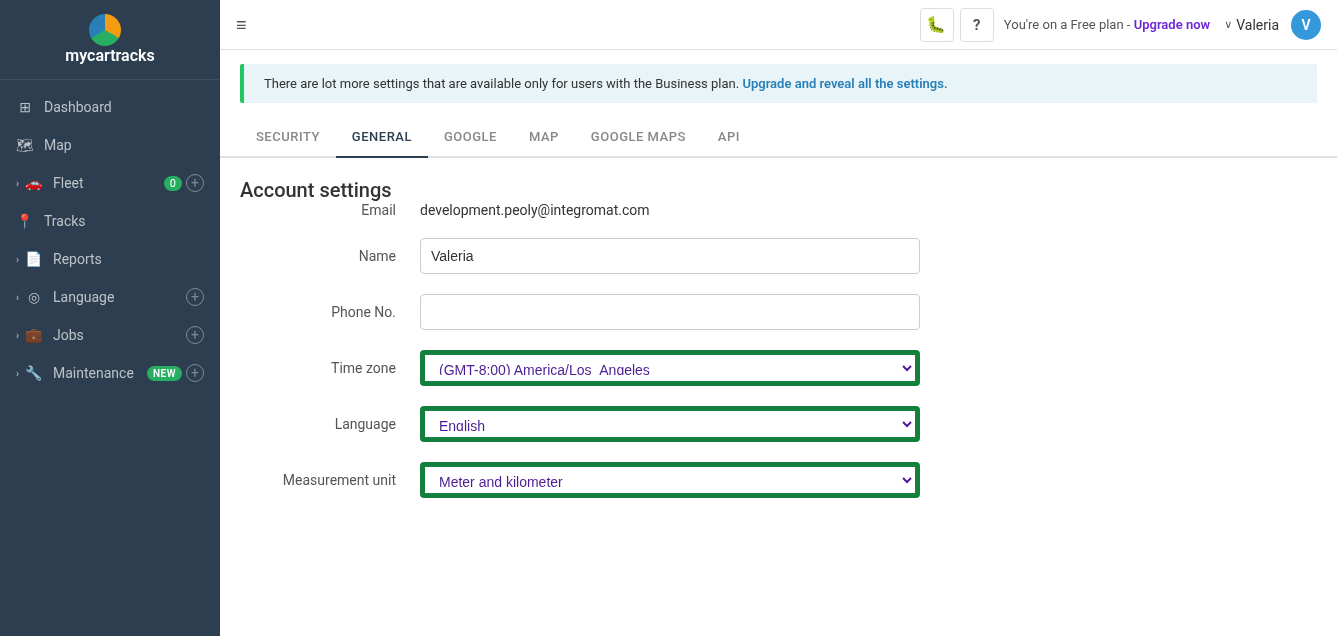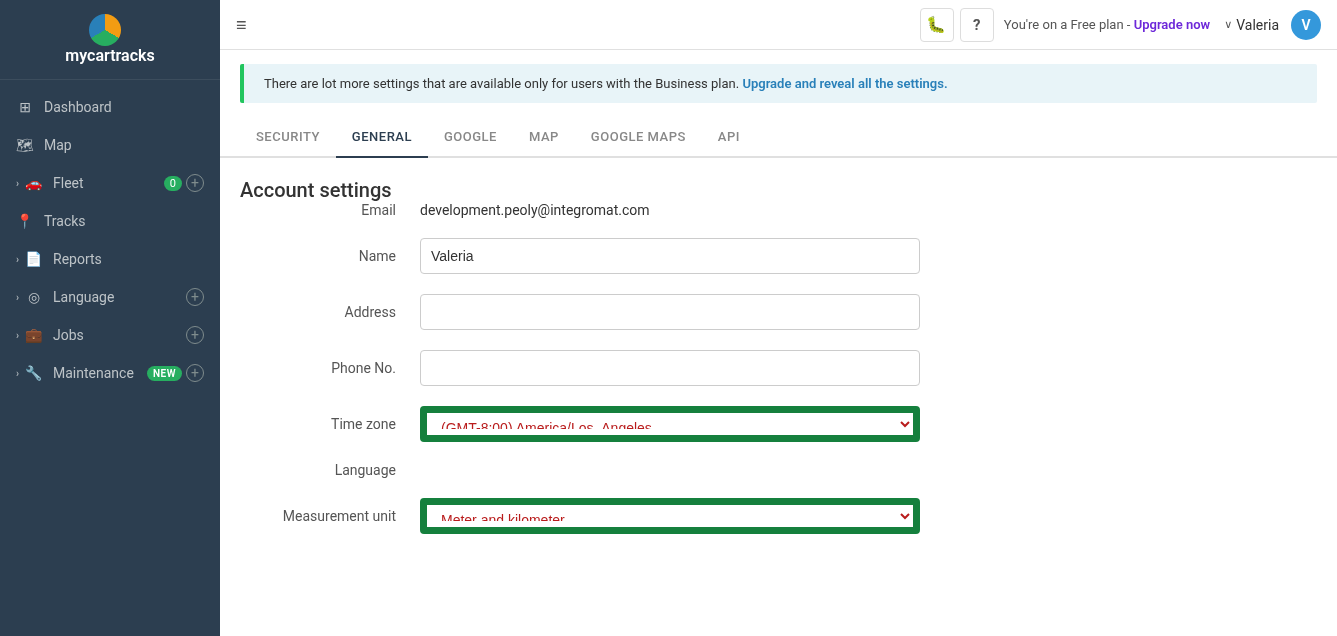"Address" div.form-row { html: <div> <div>Address</div> <input> </div> -> none }
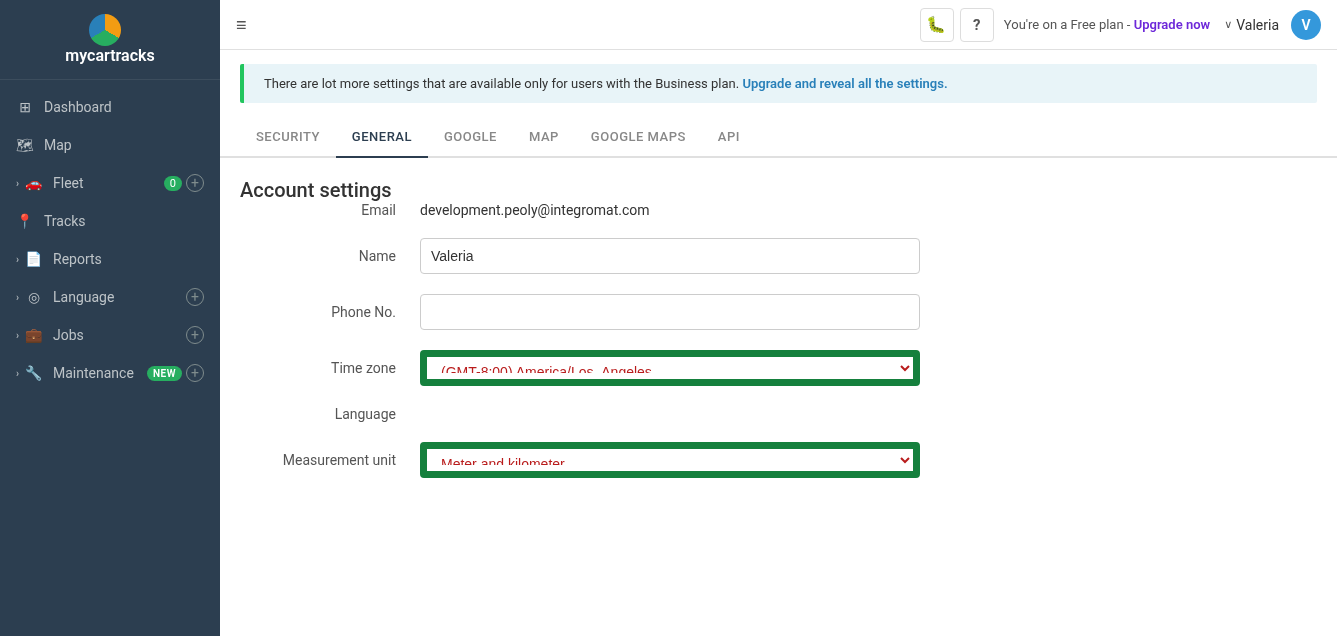"(GMT-8:00) America/Los_Angeles" .form-select { border: 7px solid #15803d -> 5px solid #15803d; color: #b91c1c -> #4c1d95 }
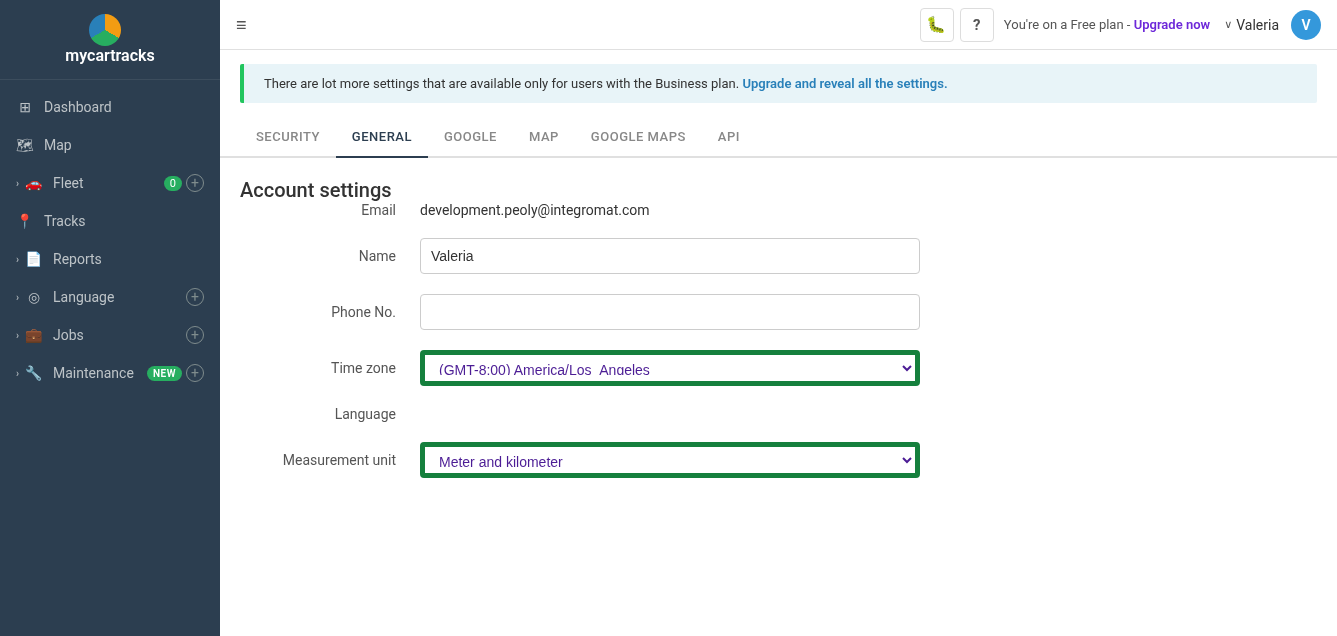"English" select.form-select { html: none -> <select> <option>English</option> <option>Spanish</option> <option>French</option> <option>German</option> <option>Italian</option> </select> }
